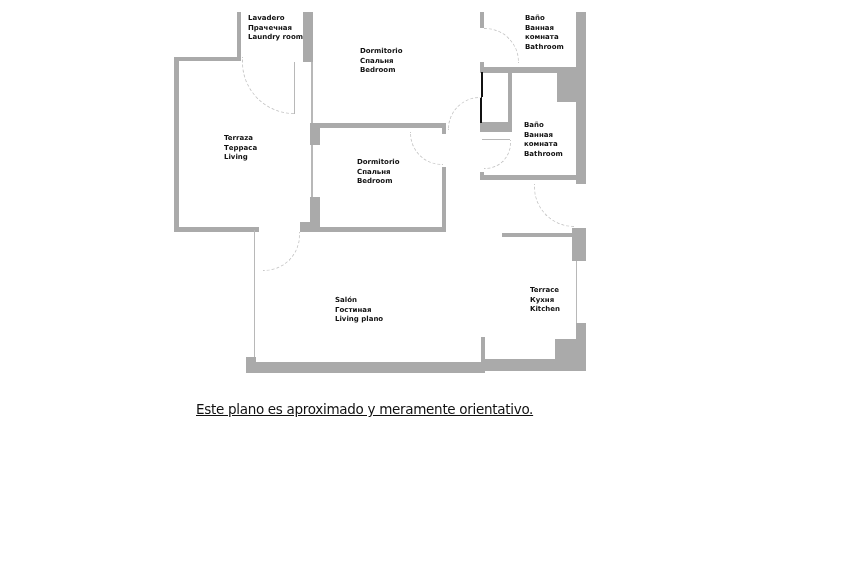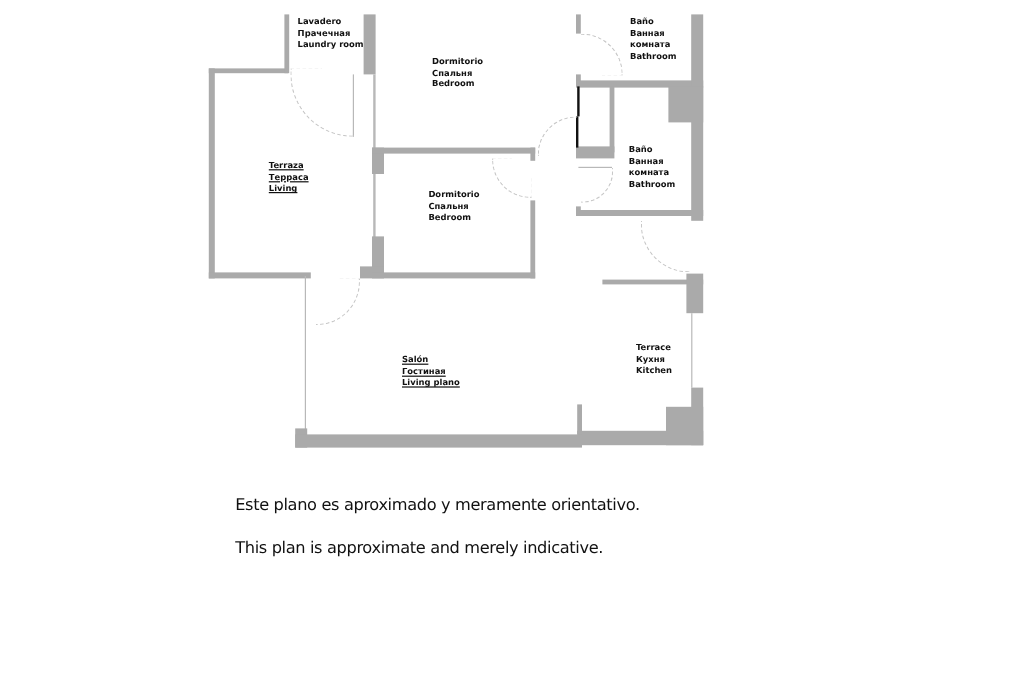"Terraza" div.label { text-decoration: underline -> none }
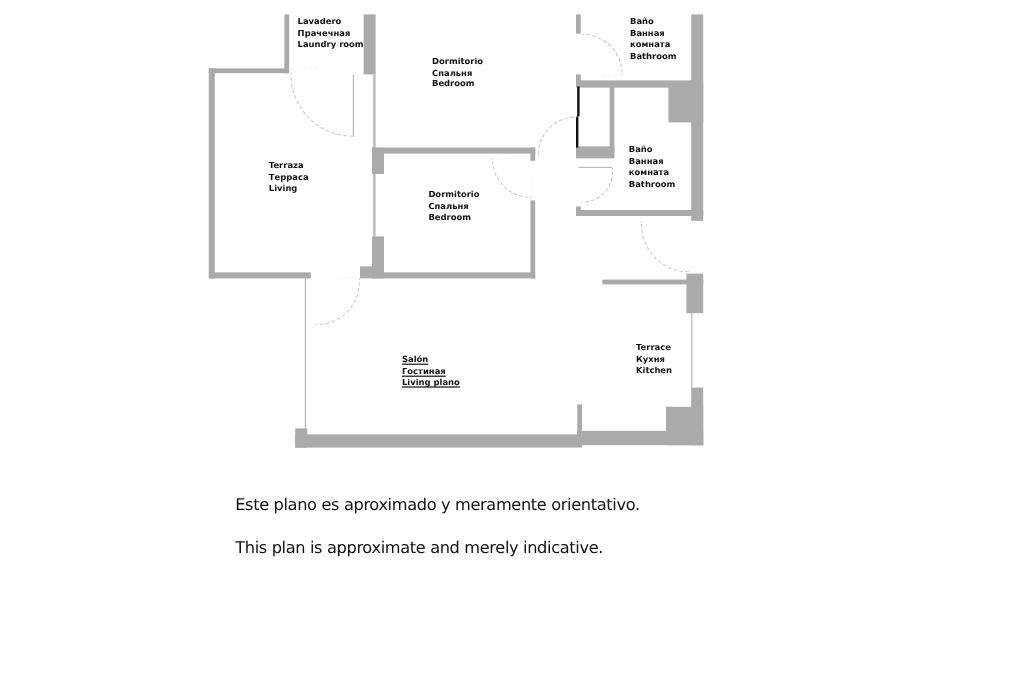"Salón" div.label { text-decoration: underline -> none }
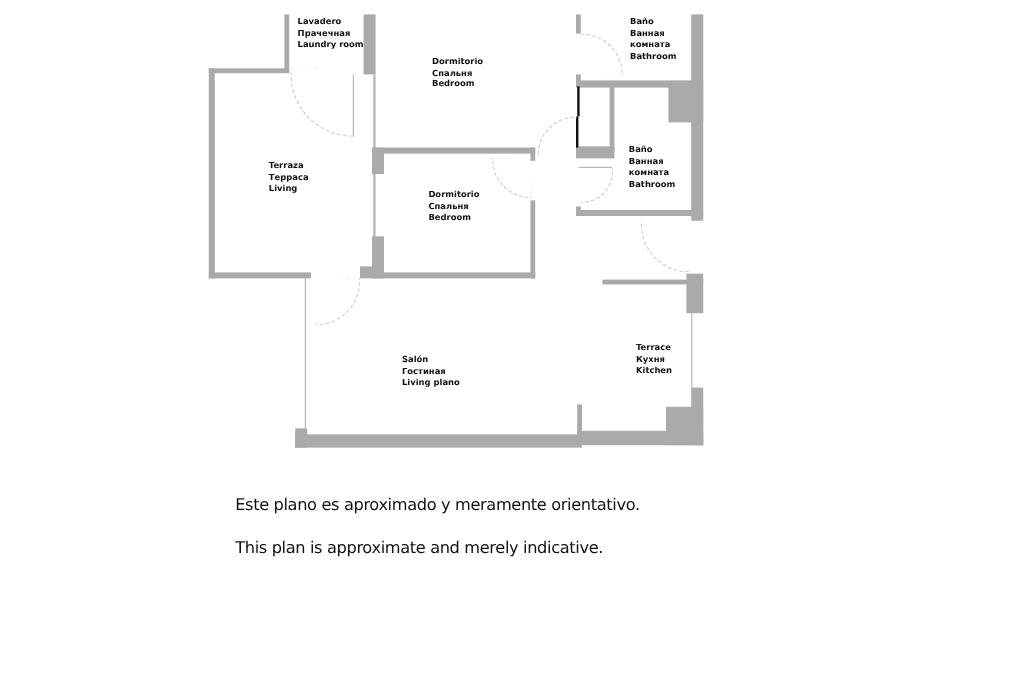"Este plano es aproximado y" .notes { text-decoration: none -> underline; top: 411px -> 399px }
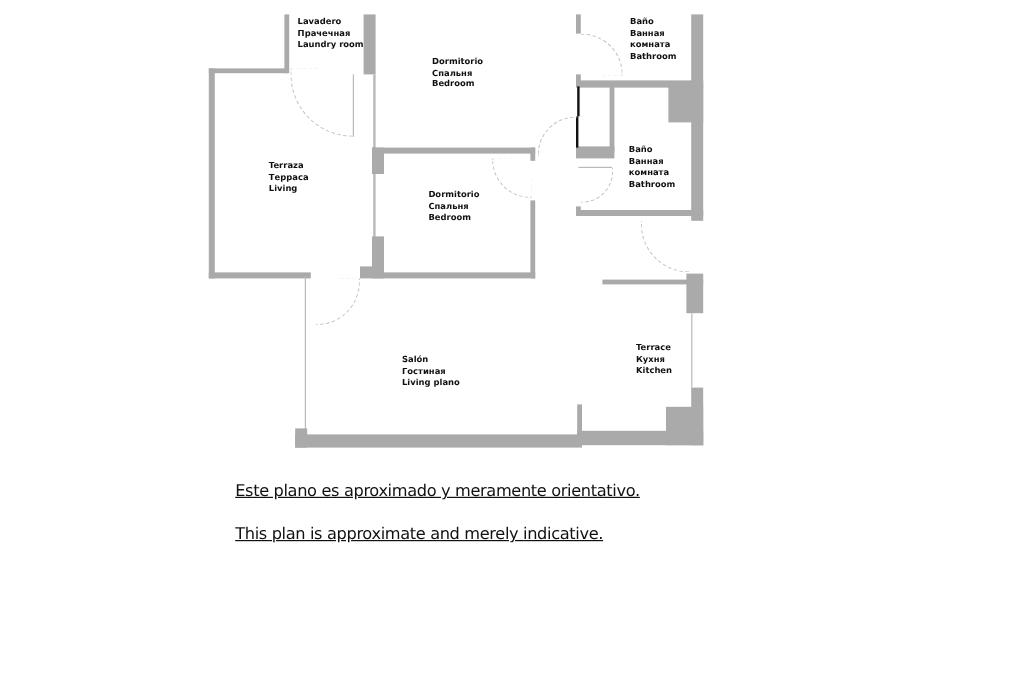"This plan is approximate and" p { html: <p>This plan is approximate and merely indicative.</p> -> none }
